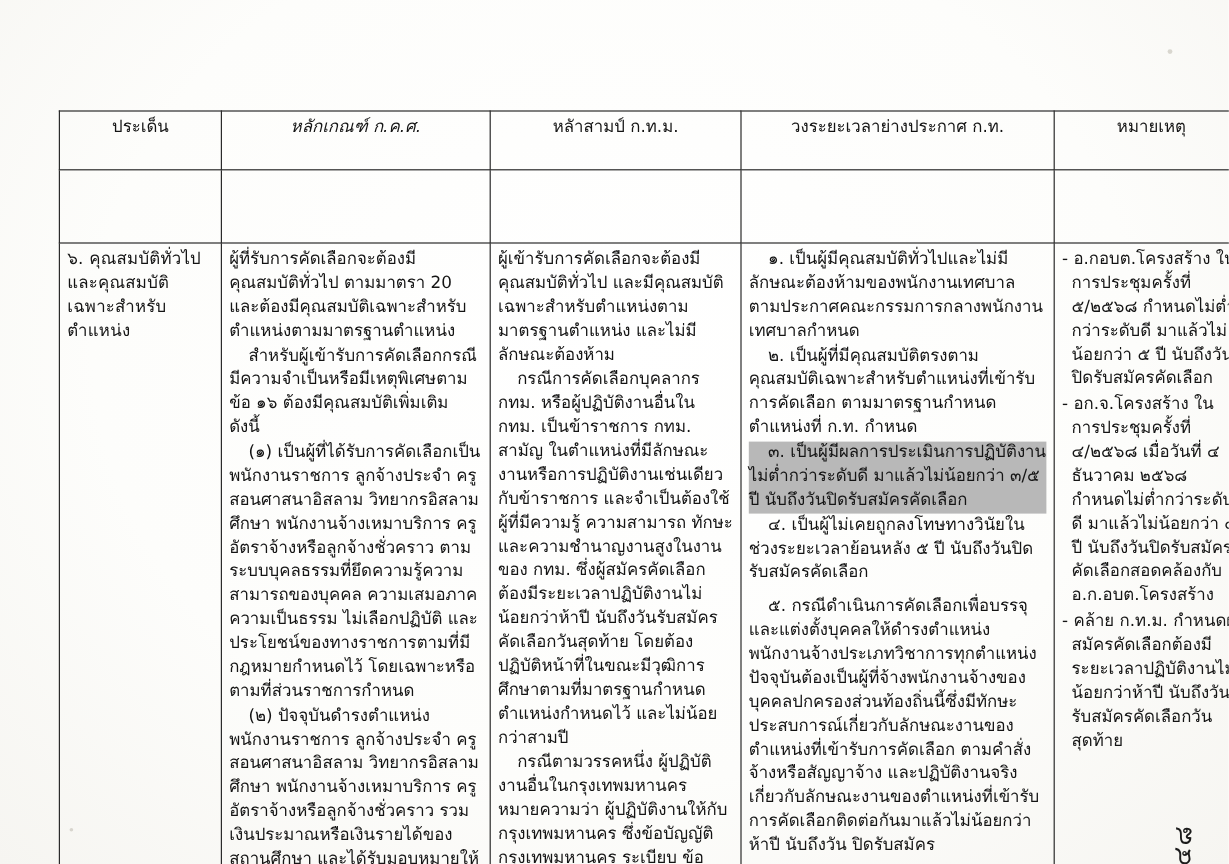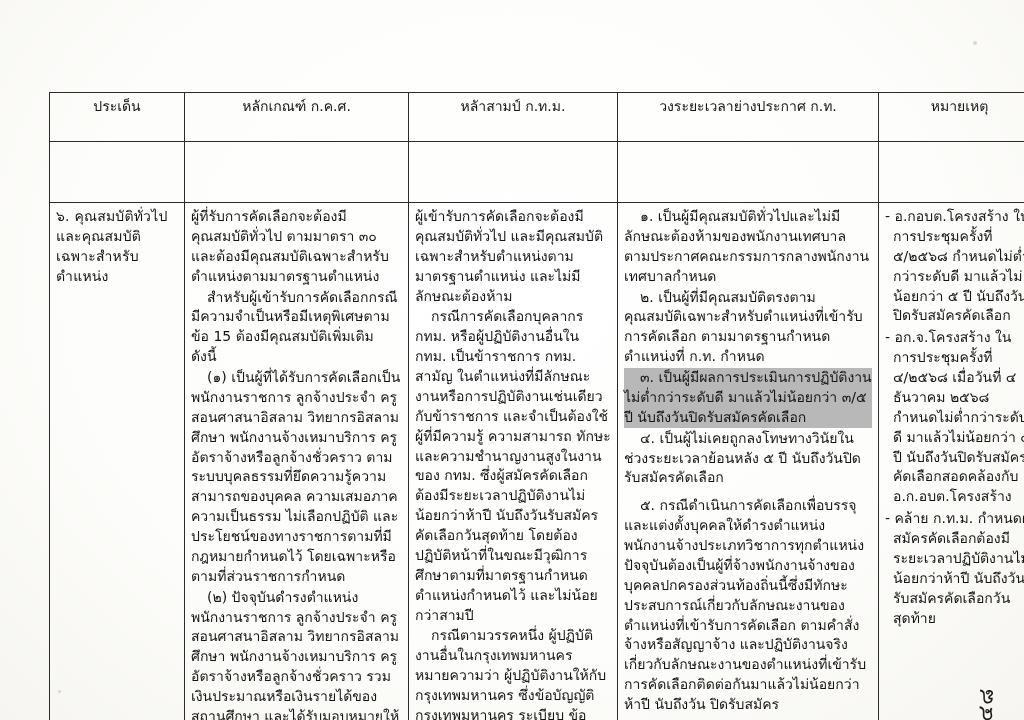"หลักเกณฑ์ ก.ค.ศ." .col2 { font-style: none -> italic }
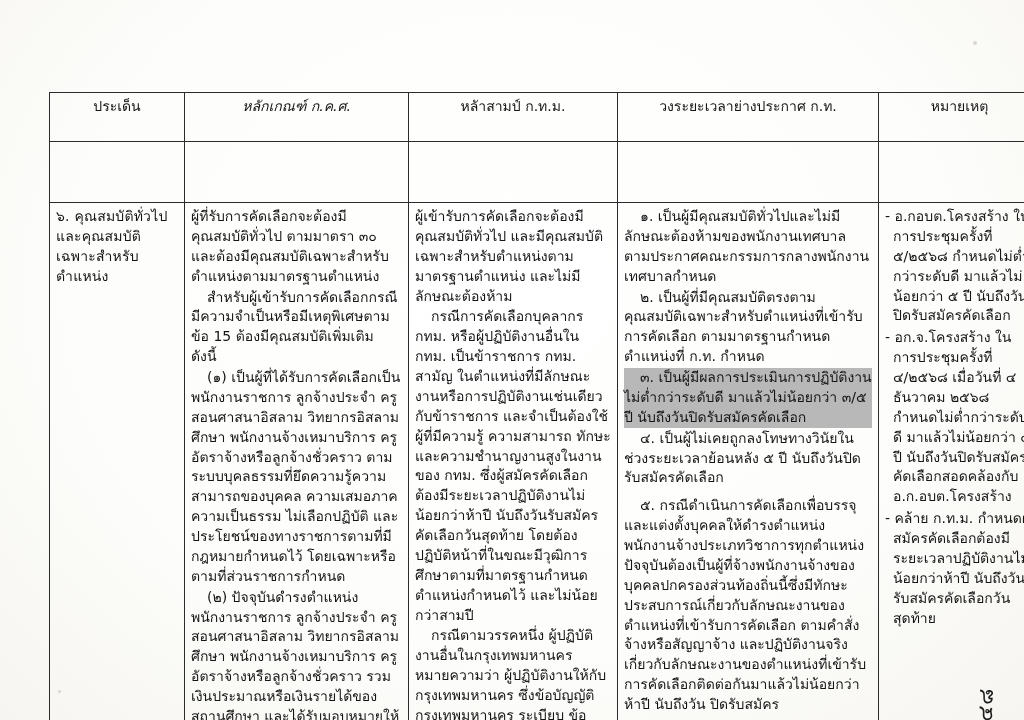"ผู้ที่รับการคัดเลือกจะต้องมีคุณสมบัติทั่" p.para { text: ๓๐ -> 20 }
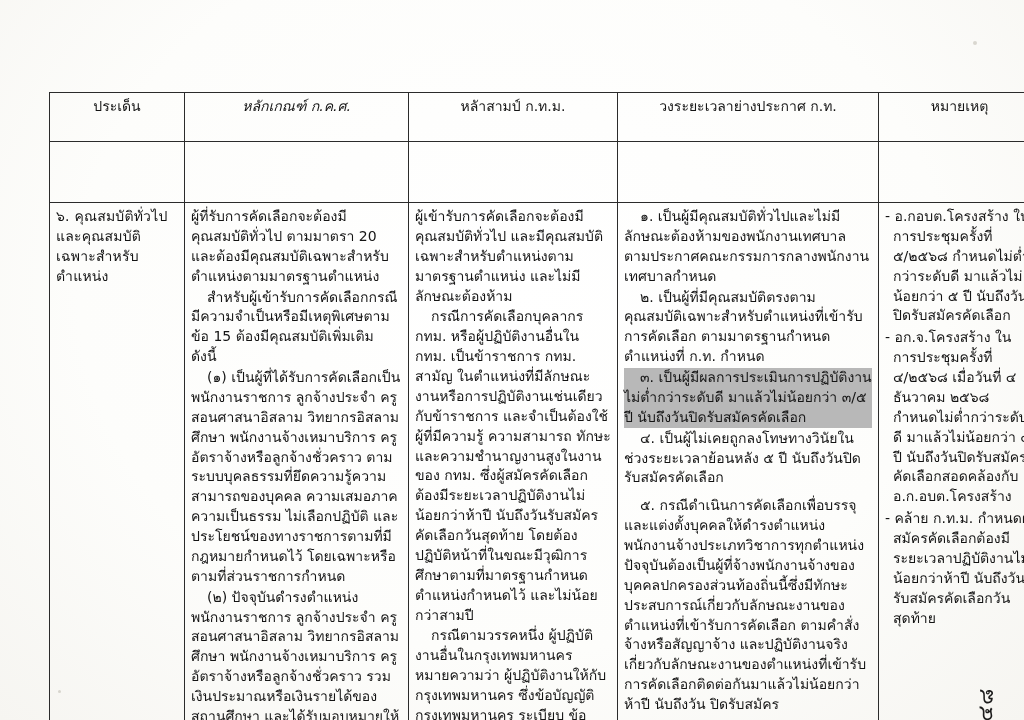"สำหรับผู้เข้ารับการคัดเลือกกรณีมีความจำเ" p.para { text: 15 -> ๑๖ }
